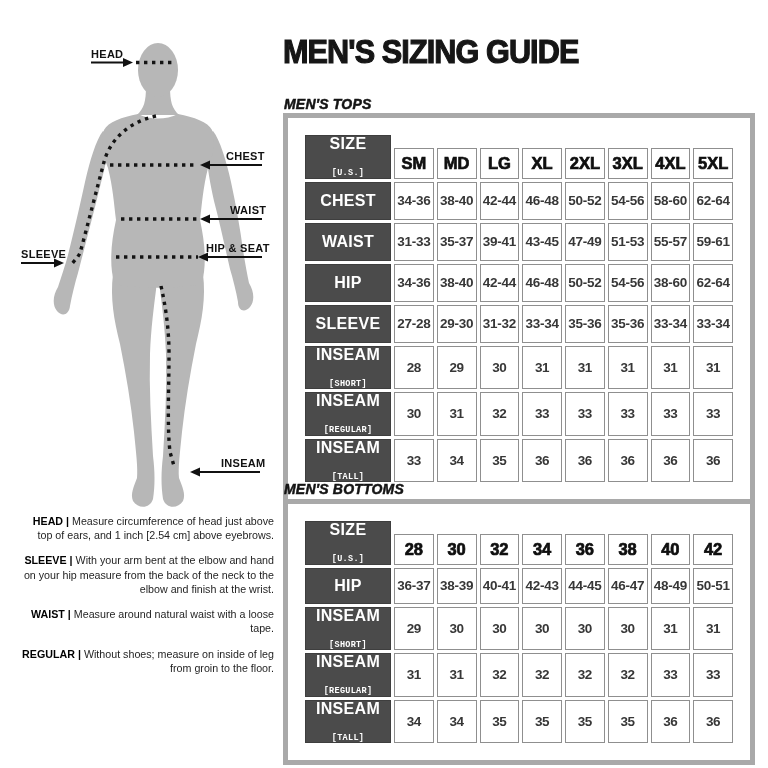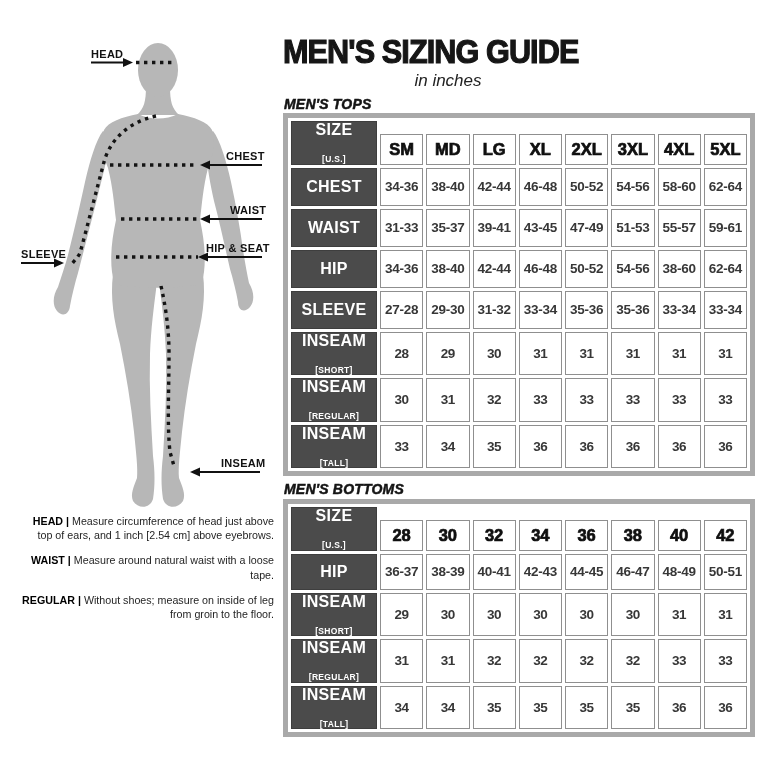"in inches" div { html: <div>in inches</div> -> none }
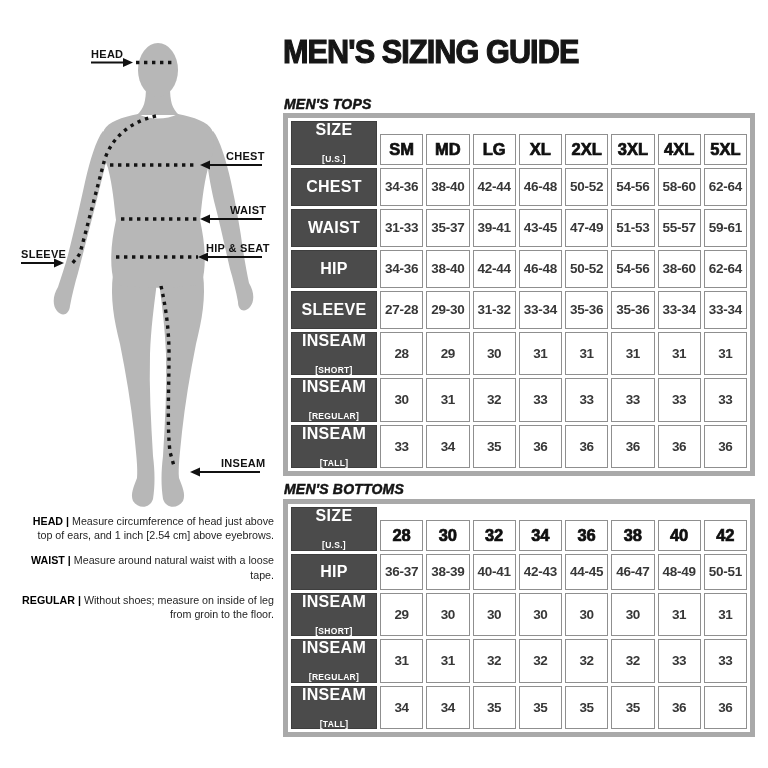"SIZE" .size-table { padding: 3px -> 17px }
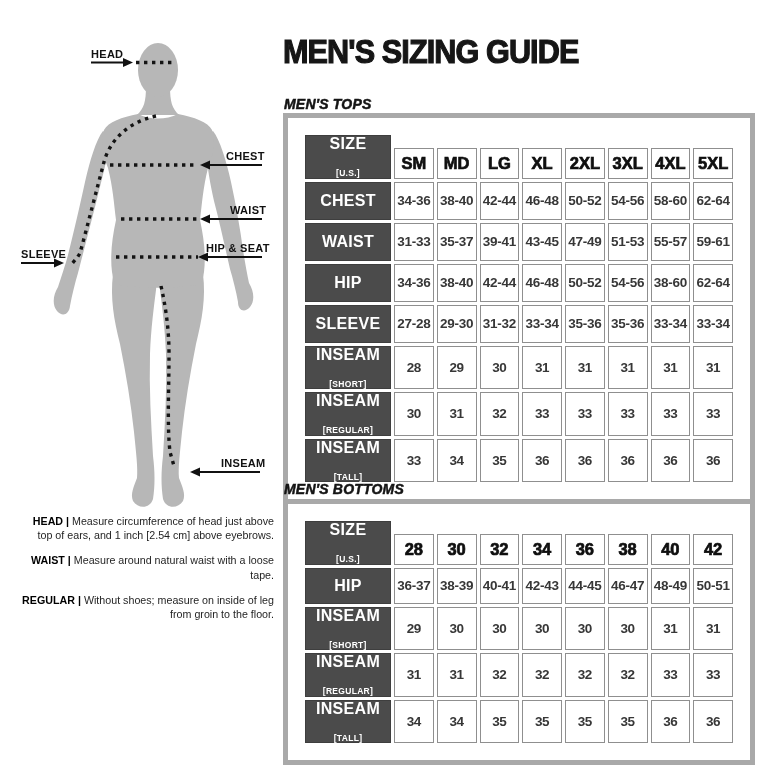"[U.S.]" .lab-sub { font-family: none -> Liberation Mono, monospace }
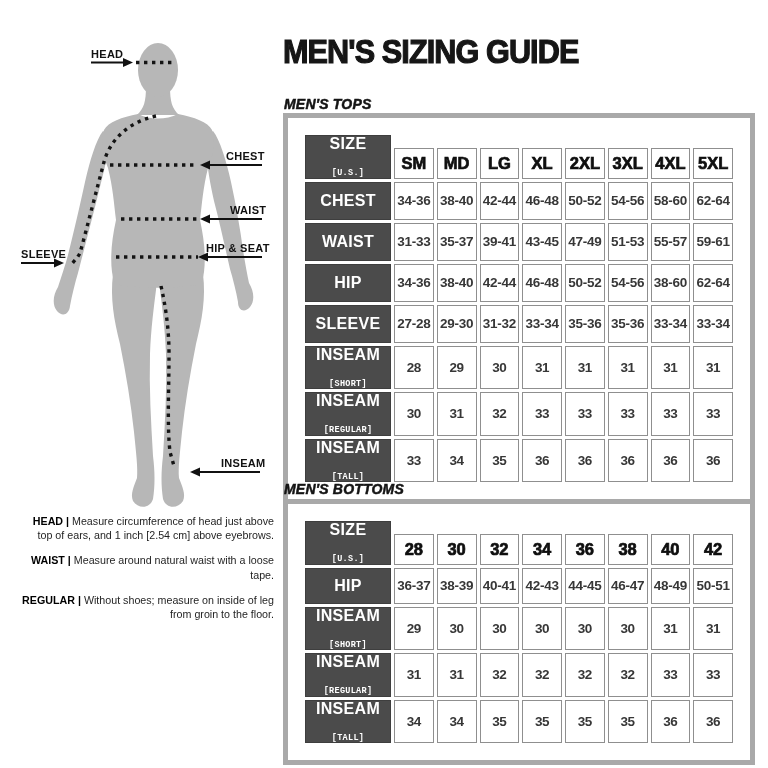"SLEEVE | With your arm" p.instruction { html: none -> <p><b>SLEEVE | </b>With your arm bent at the elbow and hand on your hip measure from the back of the neck to the elbow and finish at the wrist.</p> }
